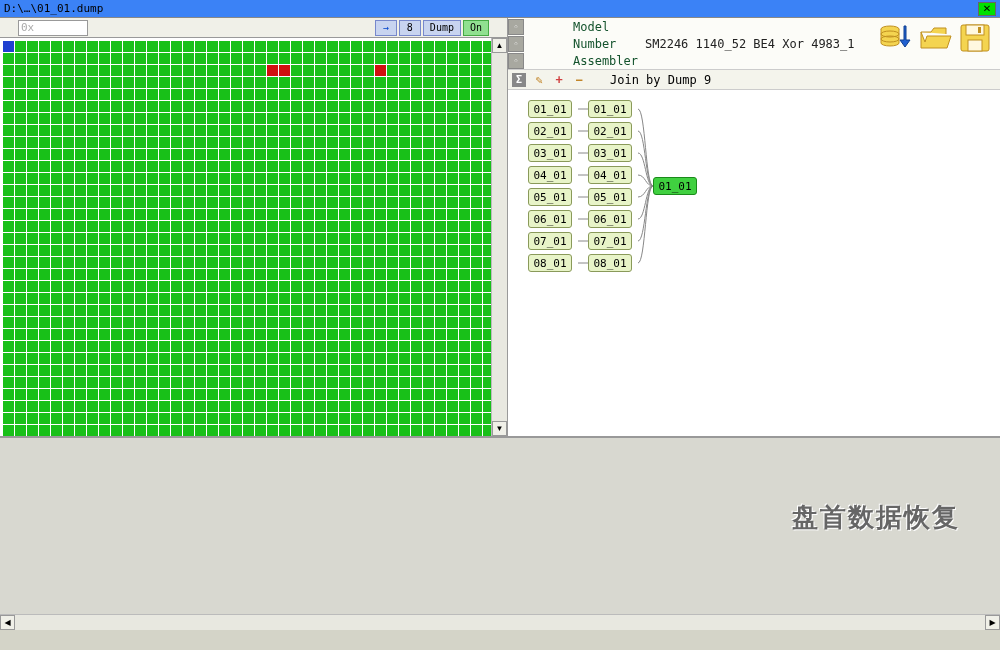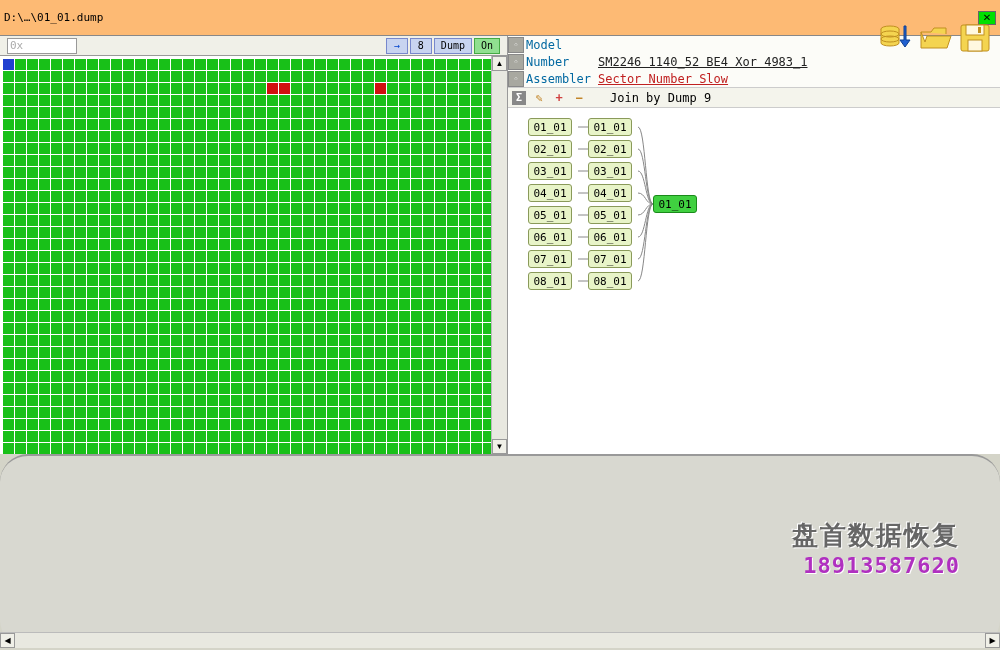"D:\…\01_01.dump" .titlebar { background: #fdba74 -> #3b82f6; height: 36px -> 18px }
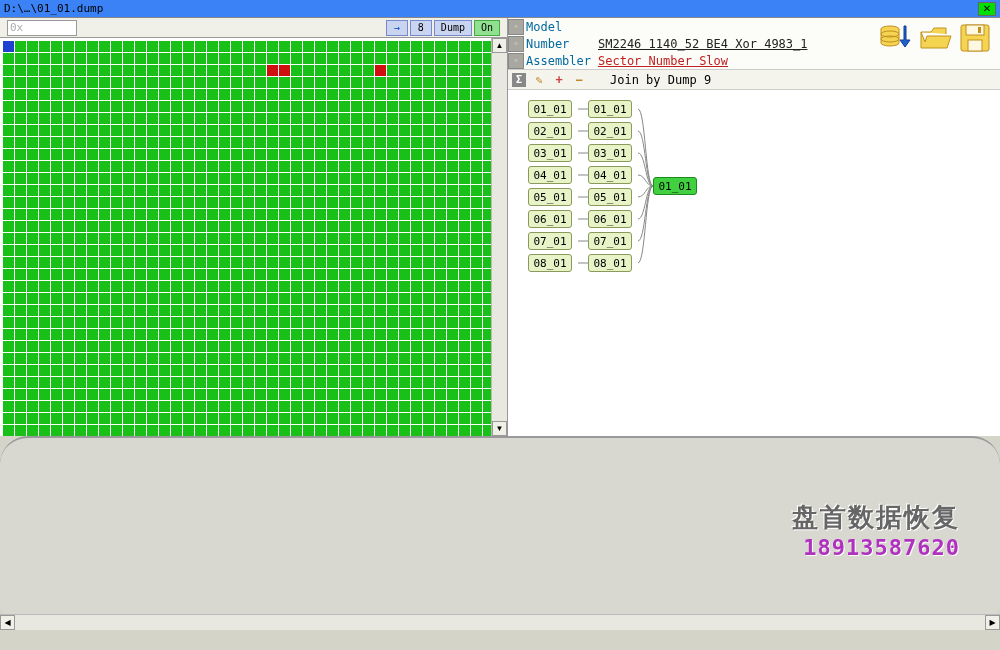"0x" .left-toolbar { padding: 0 7px -> 0 18px }
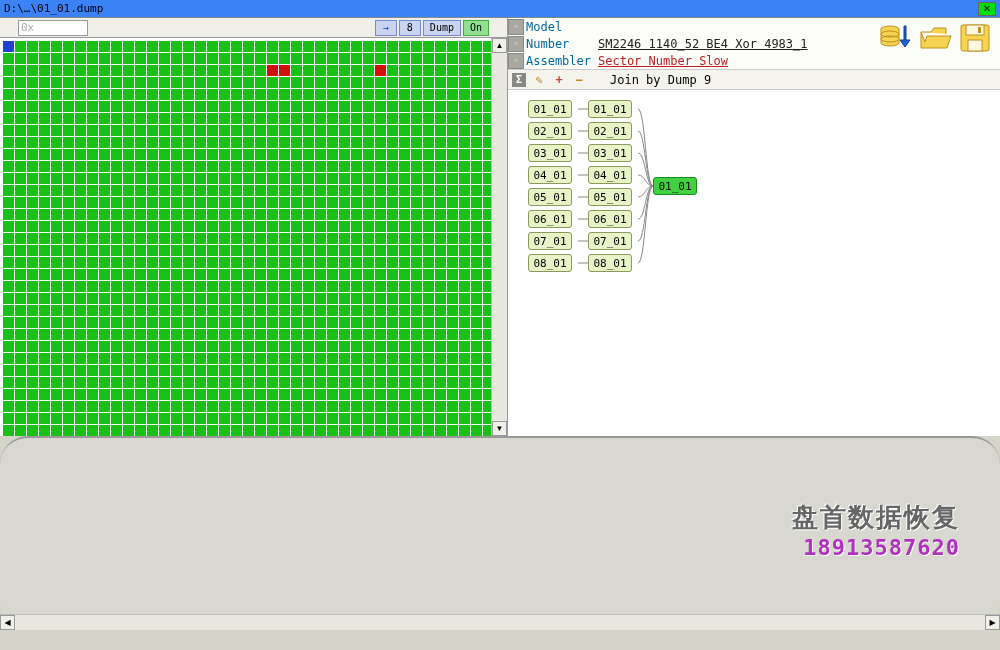"Model" .prop-label { color: #0369a1 -> #14532d; margin-left: none -> 47px }
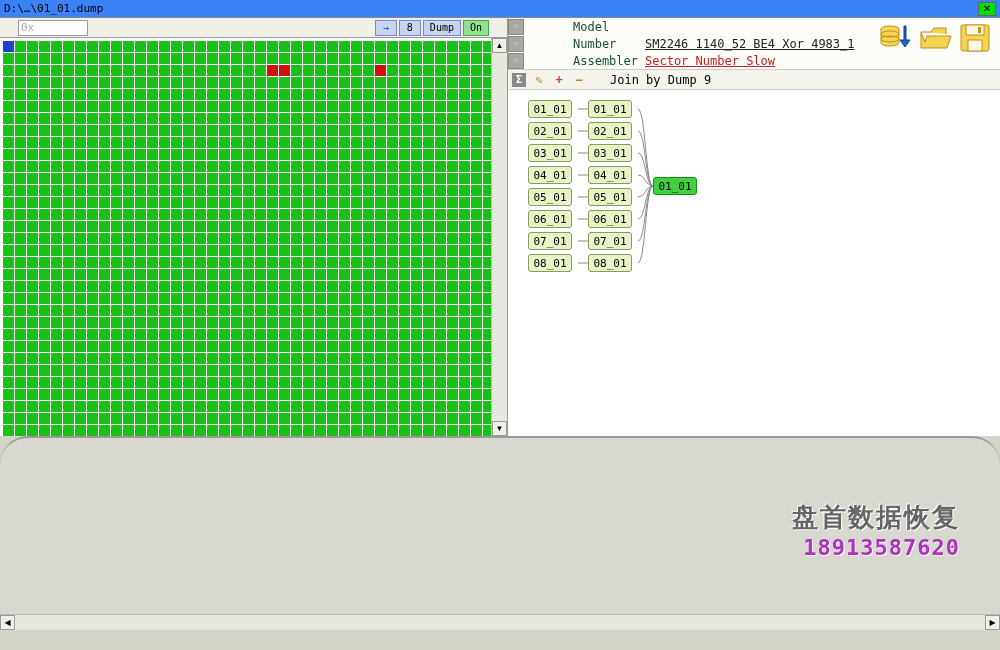"SM2246 1140_52 BE4 Xor 4983_1" .prop-value { text-decoration: underline -> none }
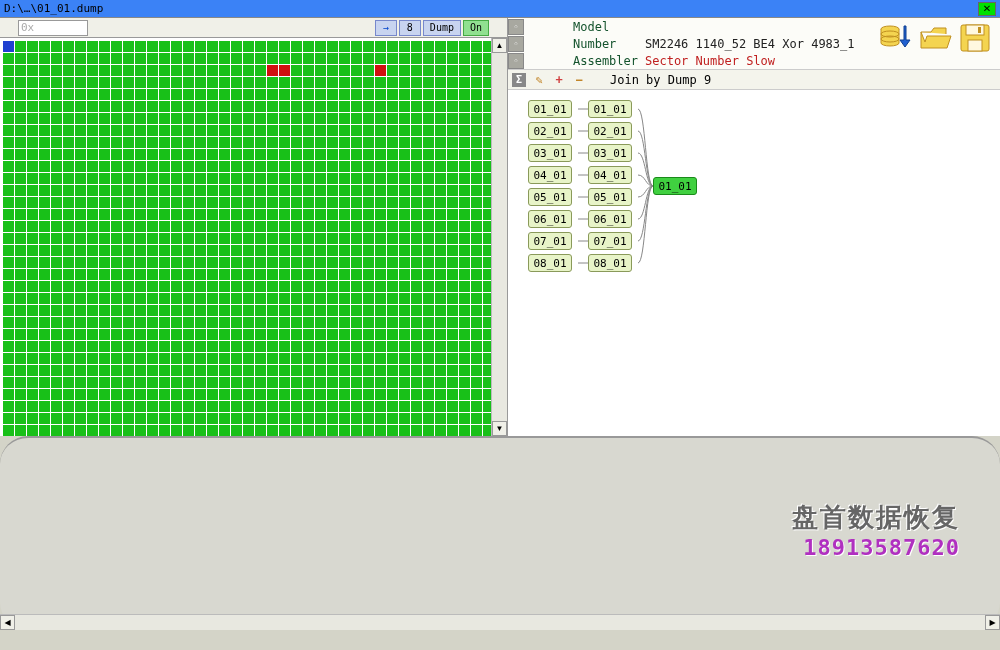"Sector Number Slow" span.prop-value { html: <span>Sector Number Slow</span> -> none }
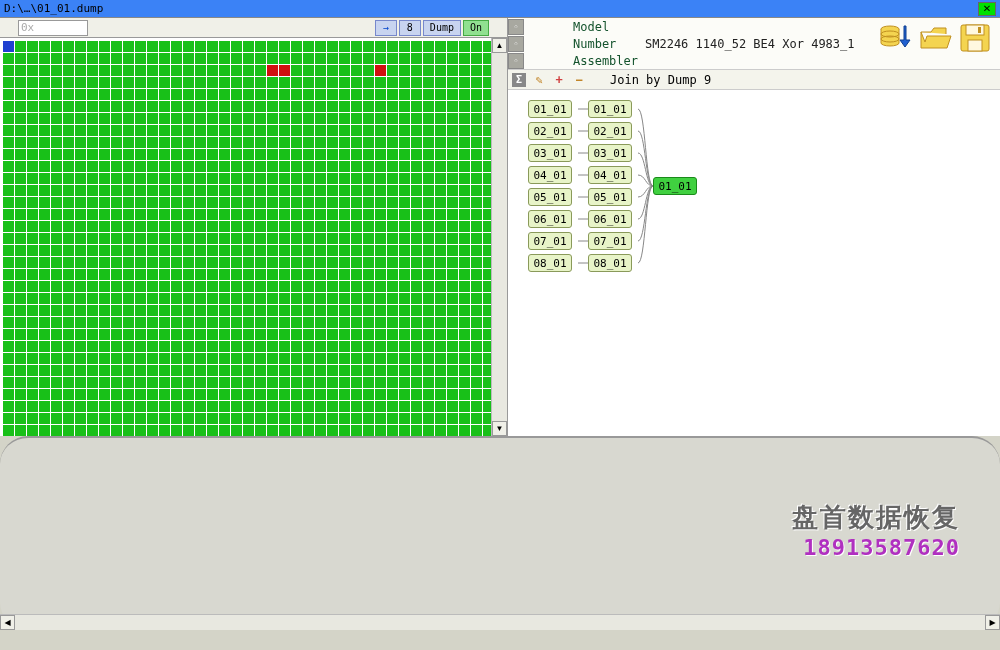"盘首数据恢复" .bottom-area { border-radius: 28px -> none }
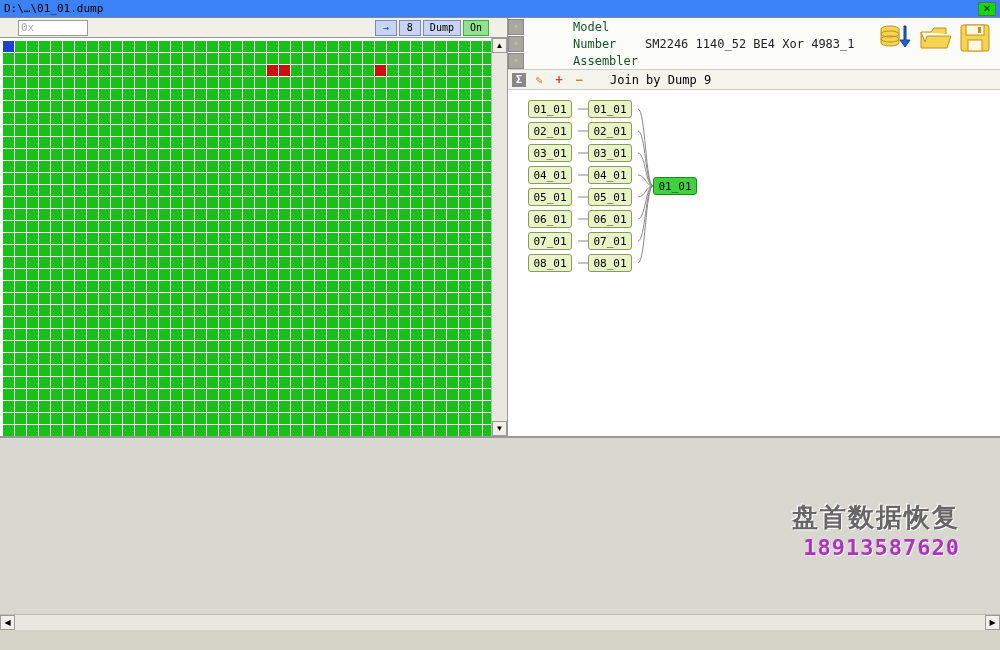"18913587620" div.wm-phone { html: <div>18913587620</div> -> none }
